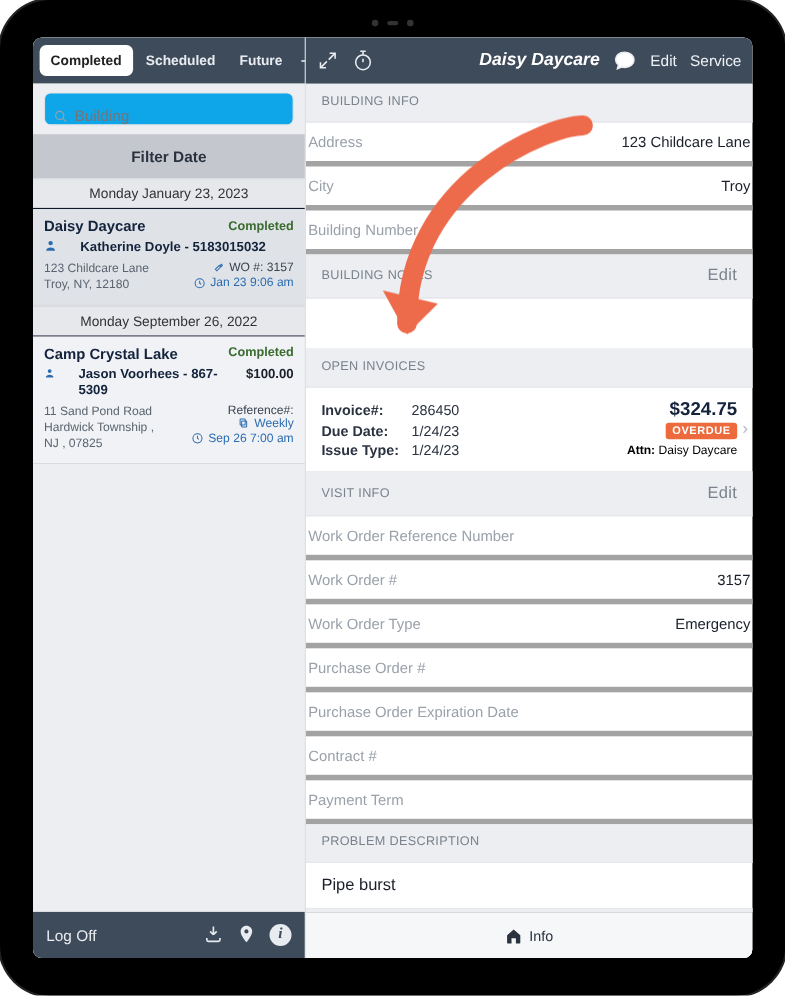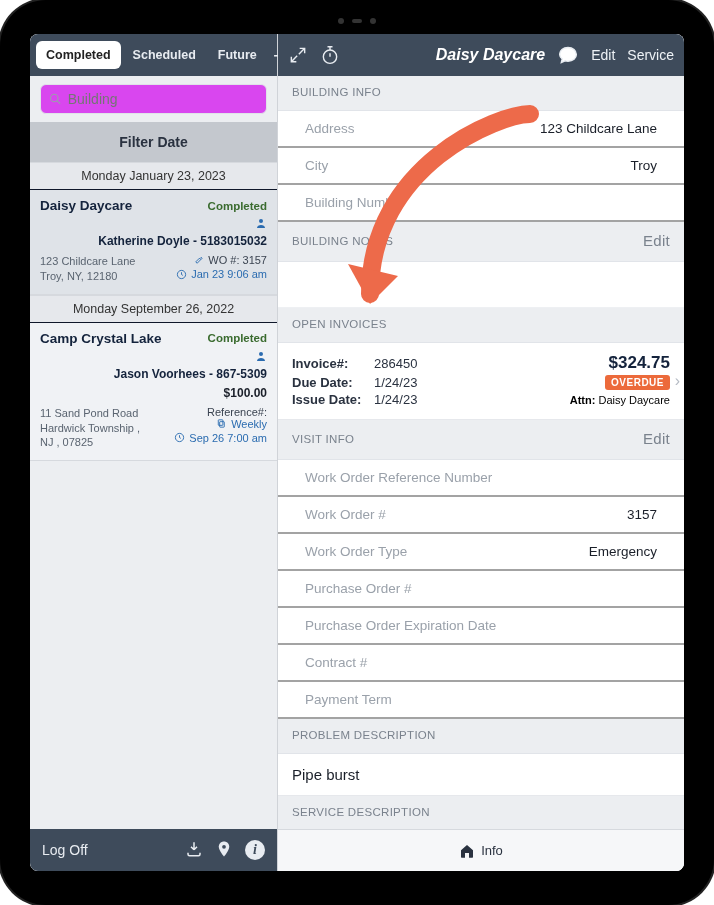"Building" .search { align-items: center -> flex-end; background: #d946ef -> #0ea5e9 }
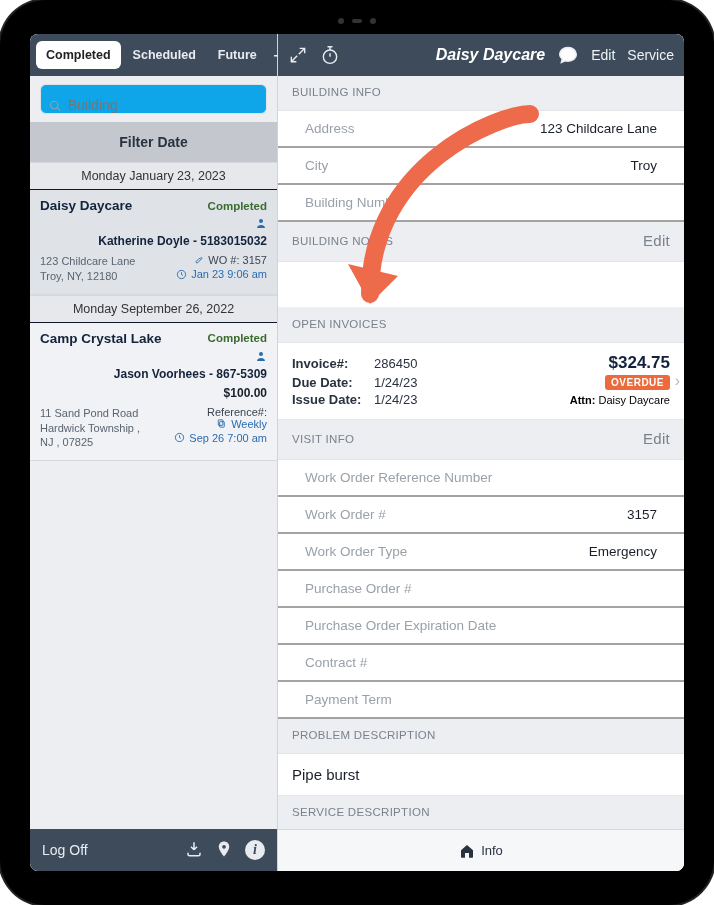"Address" .kv { border-bottom: 2px solid #a3a3a3 -> 5px solid #a3a3a3; padding: 10px 27px -> 10px 2px }
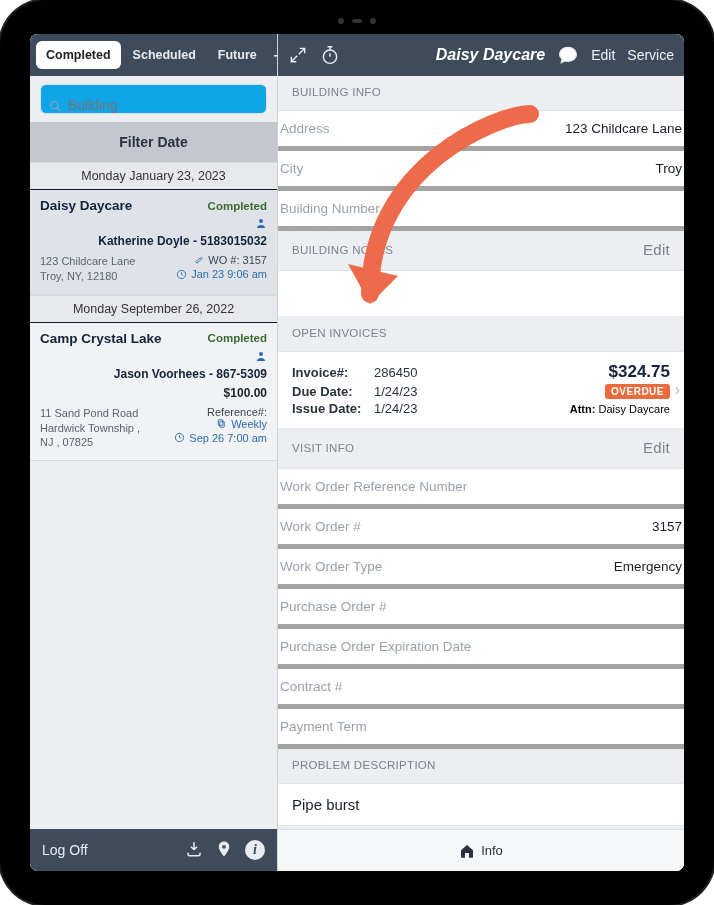"Katherine Doyle - 5183015032" .card .row2 { align-items: flex-end -> flex-start; flex-direction: column -> none; gap: 5px -> 21px }
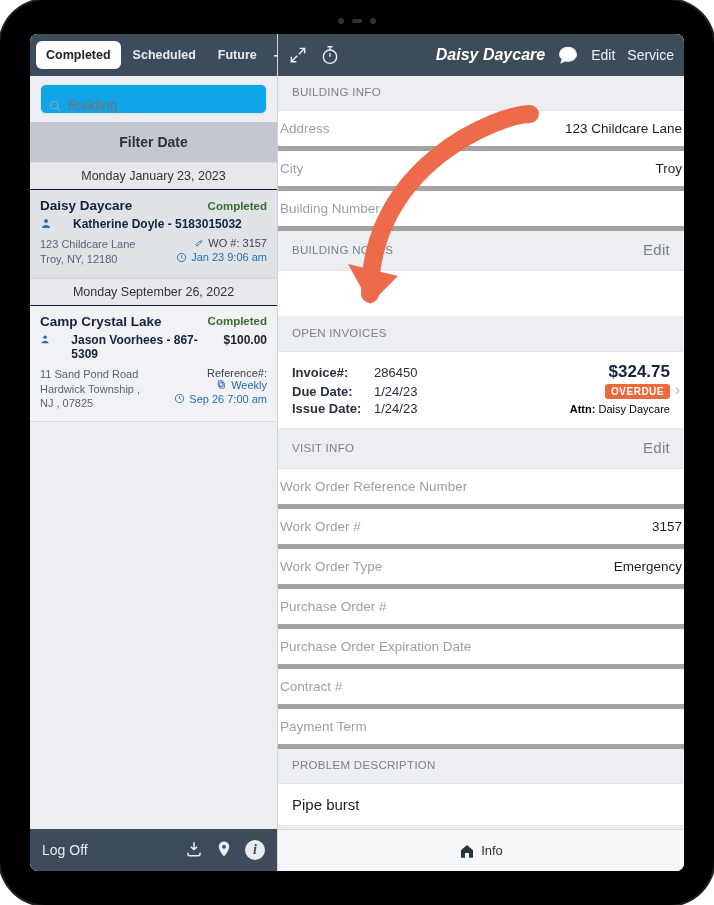"Issue Date:" span.lab { text: Date -> Type }
